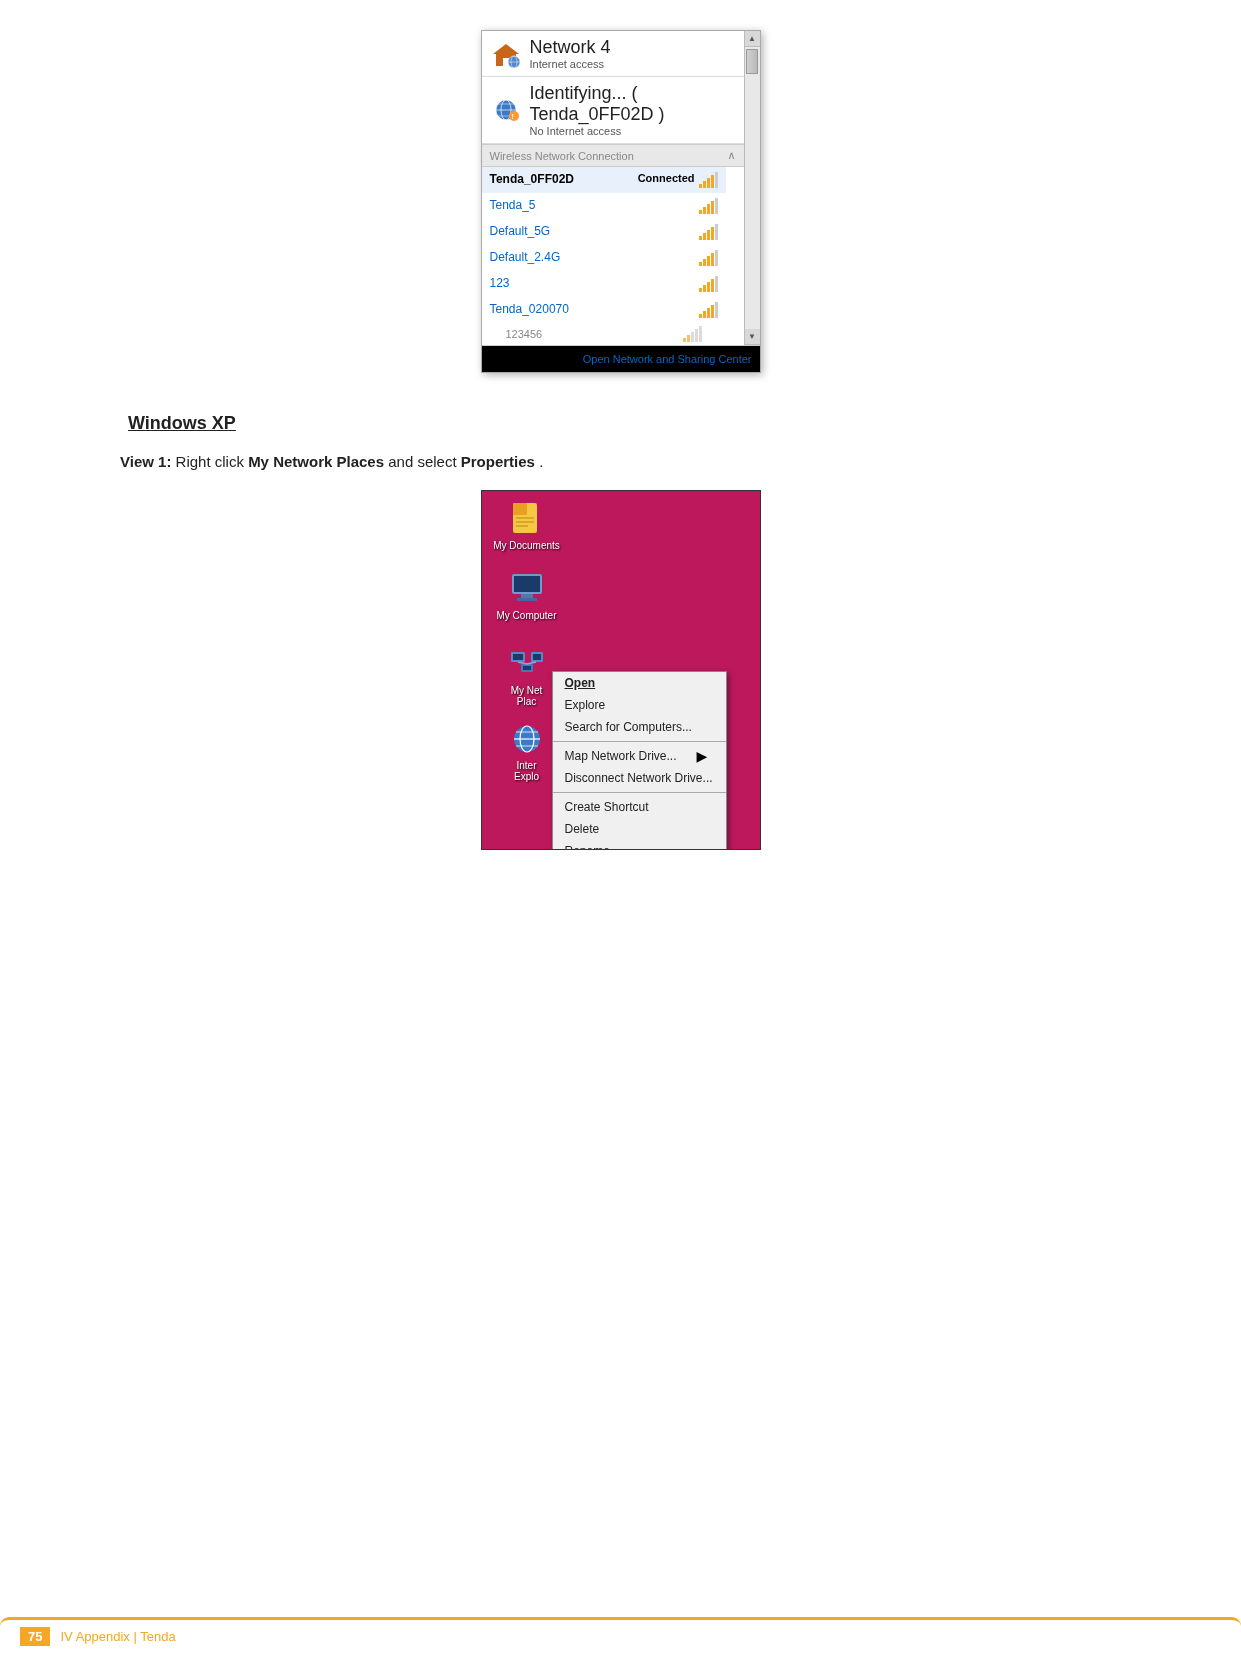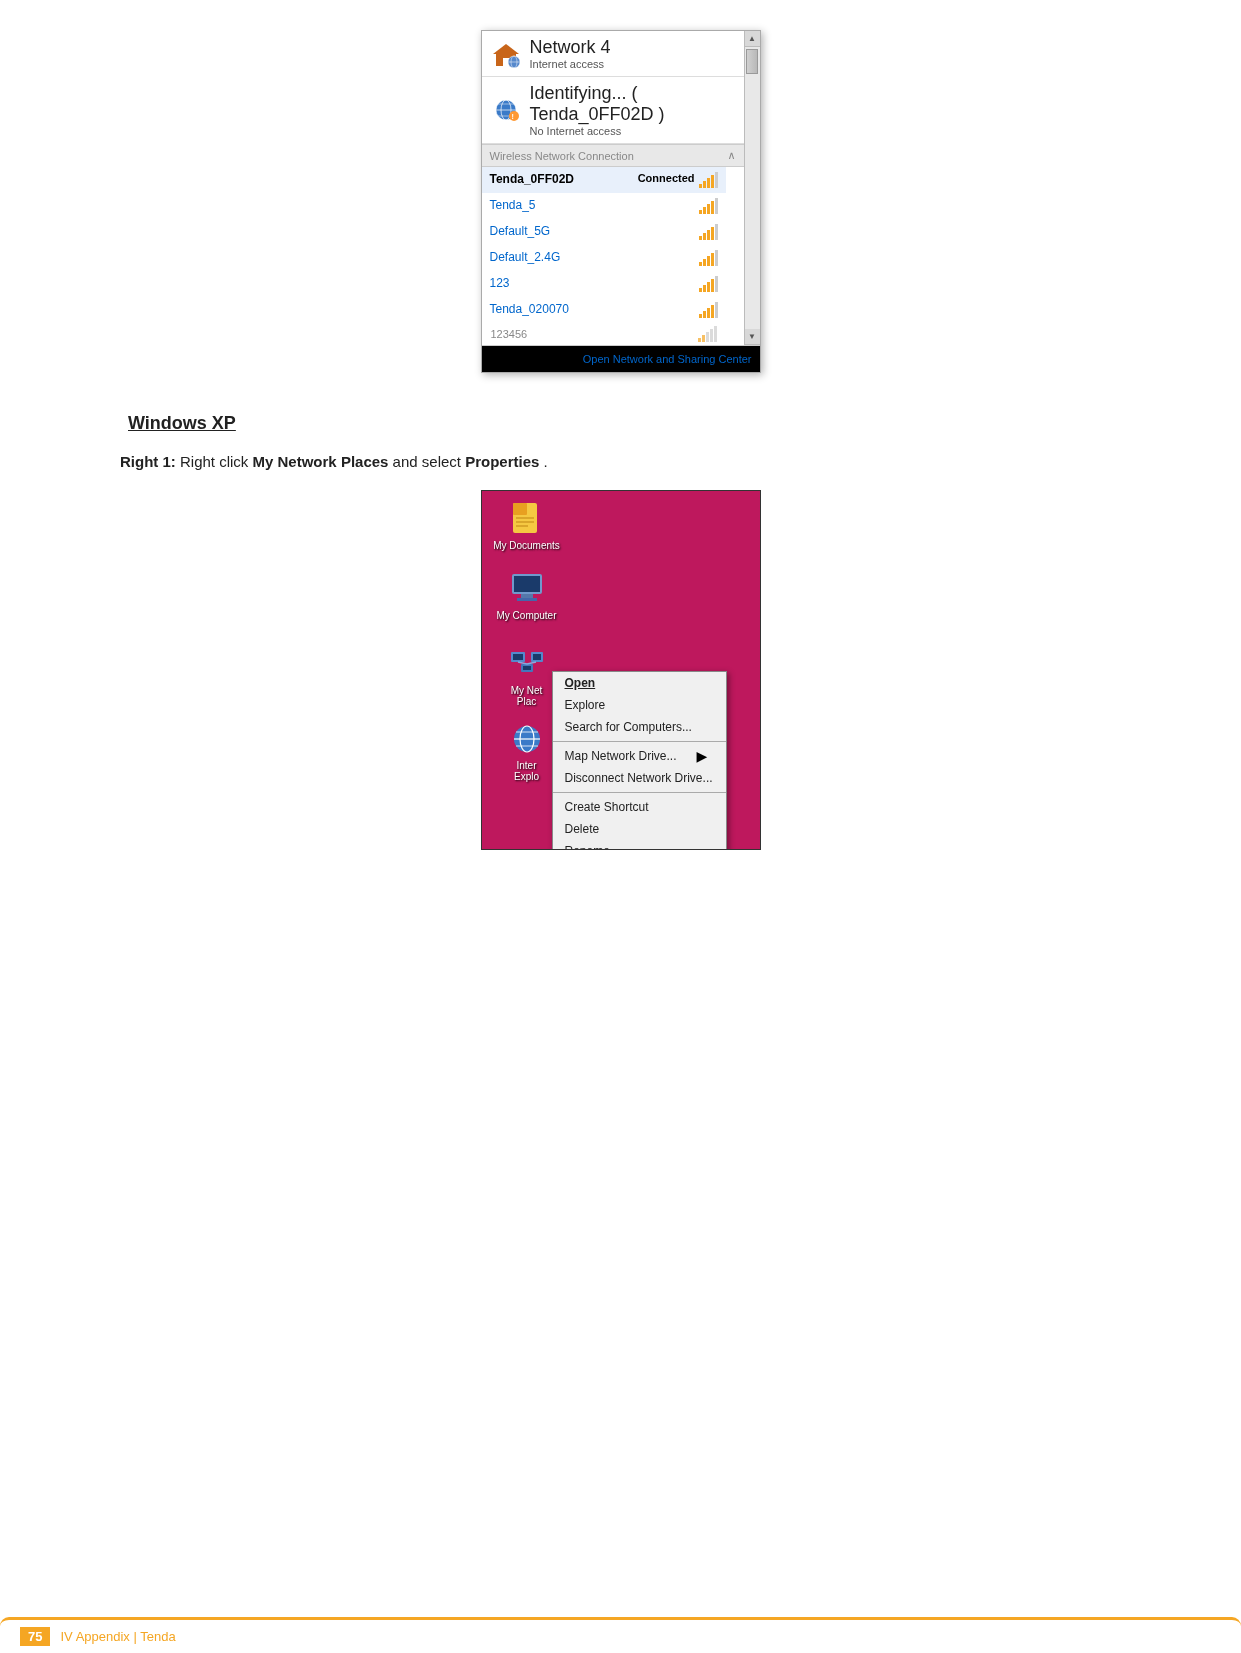"123456" .win7-partial-item { padding: 3px 9px -> 3px 24px }
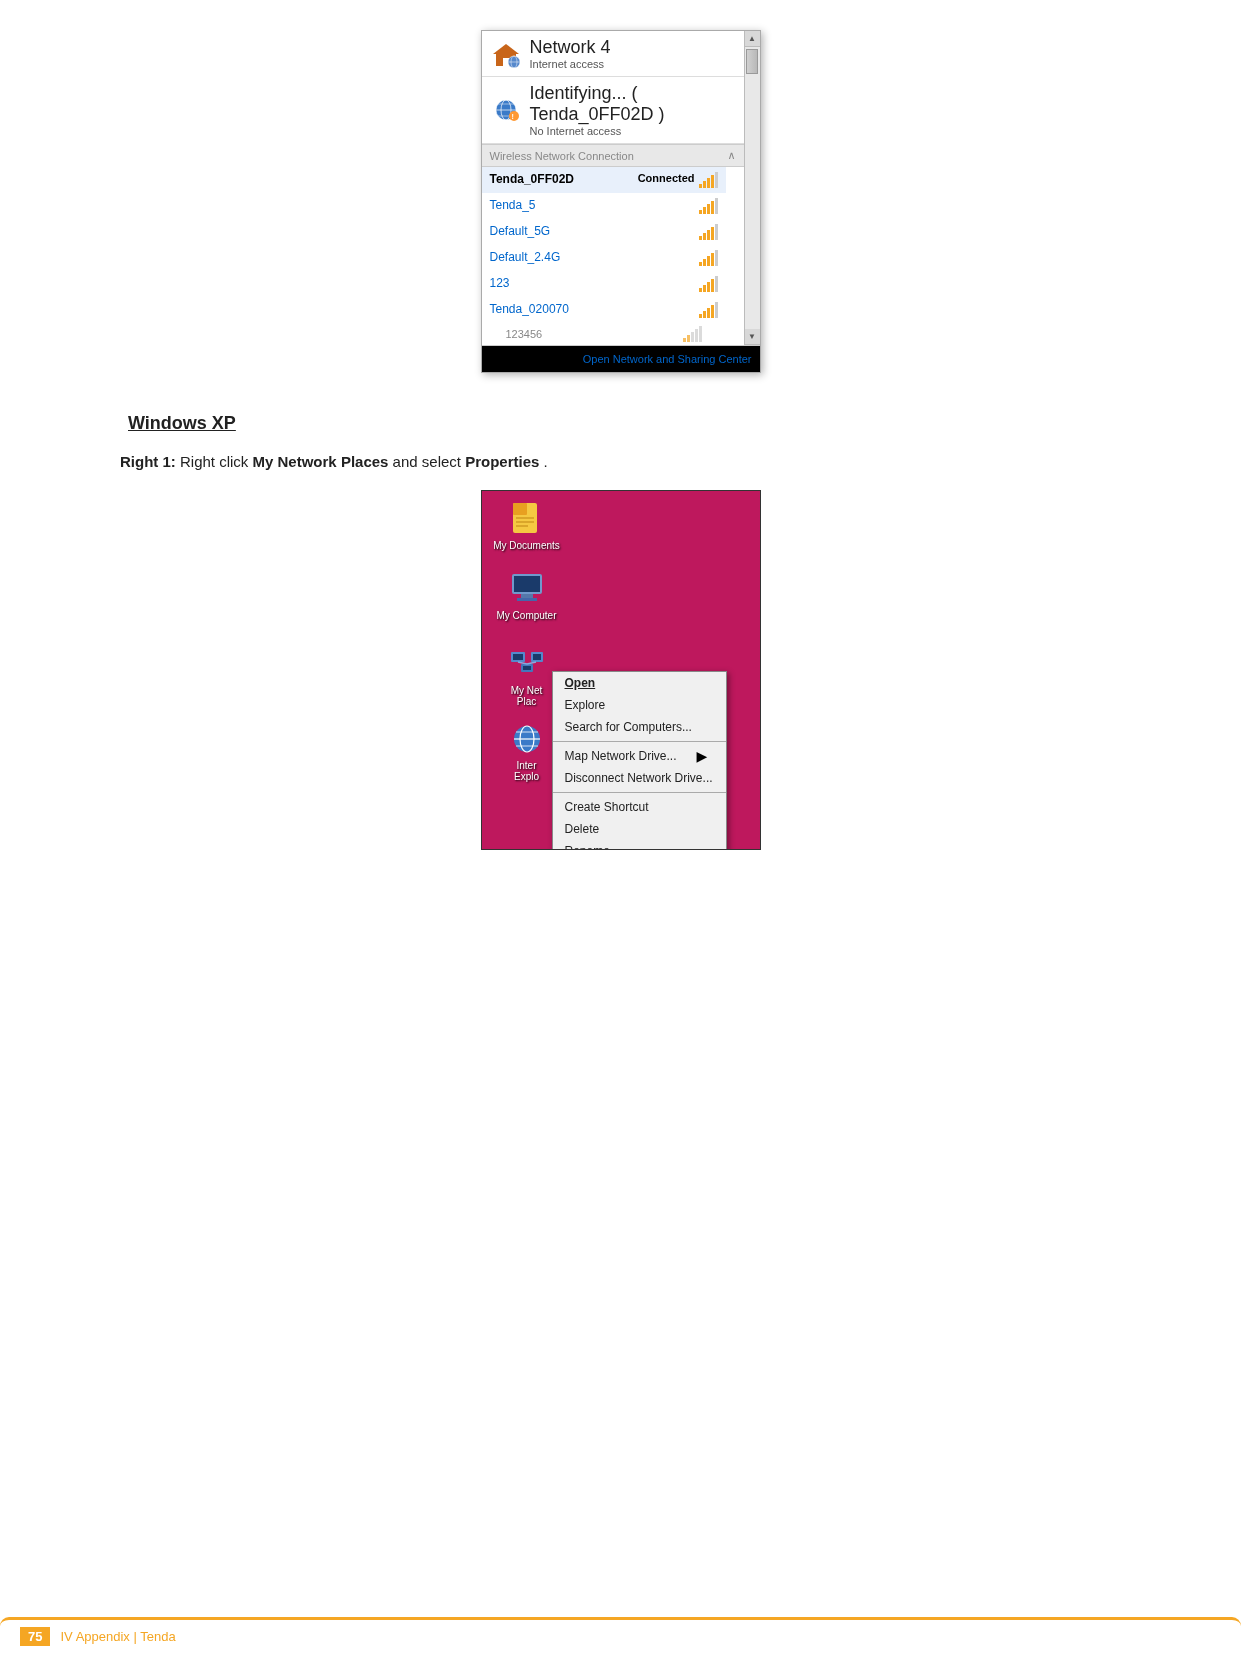"Right 1:" b { text: Right -> View }
